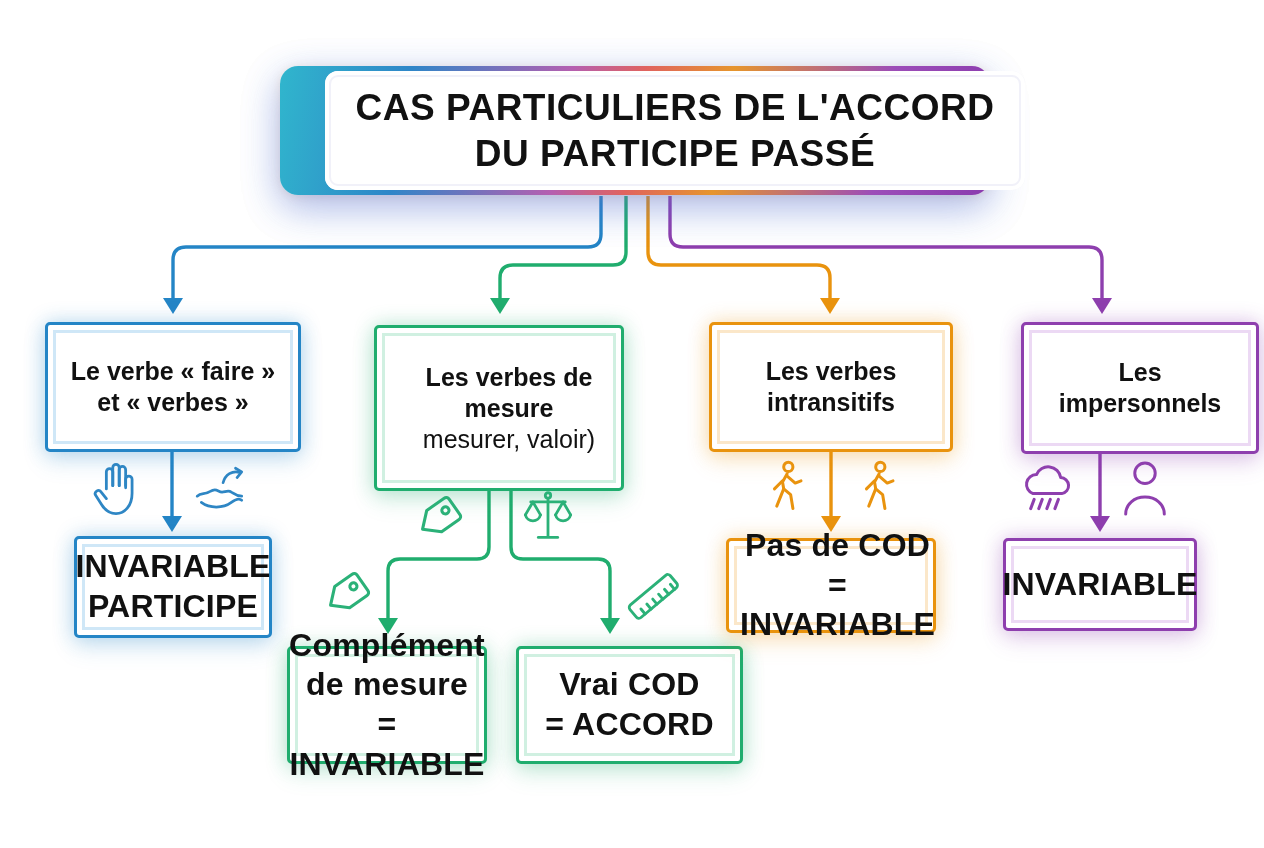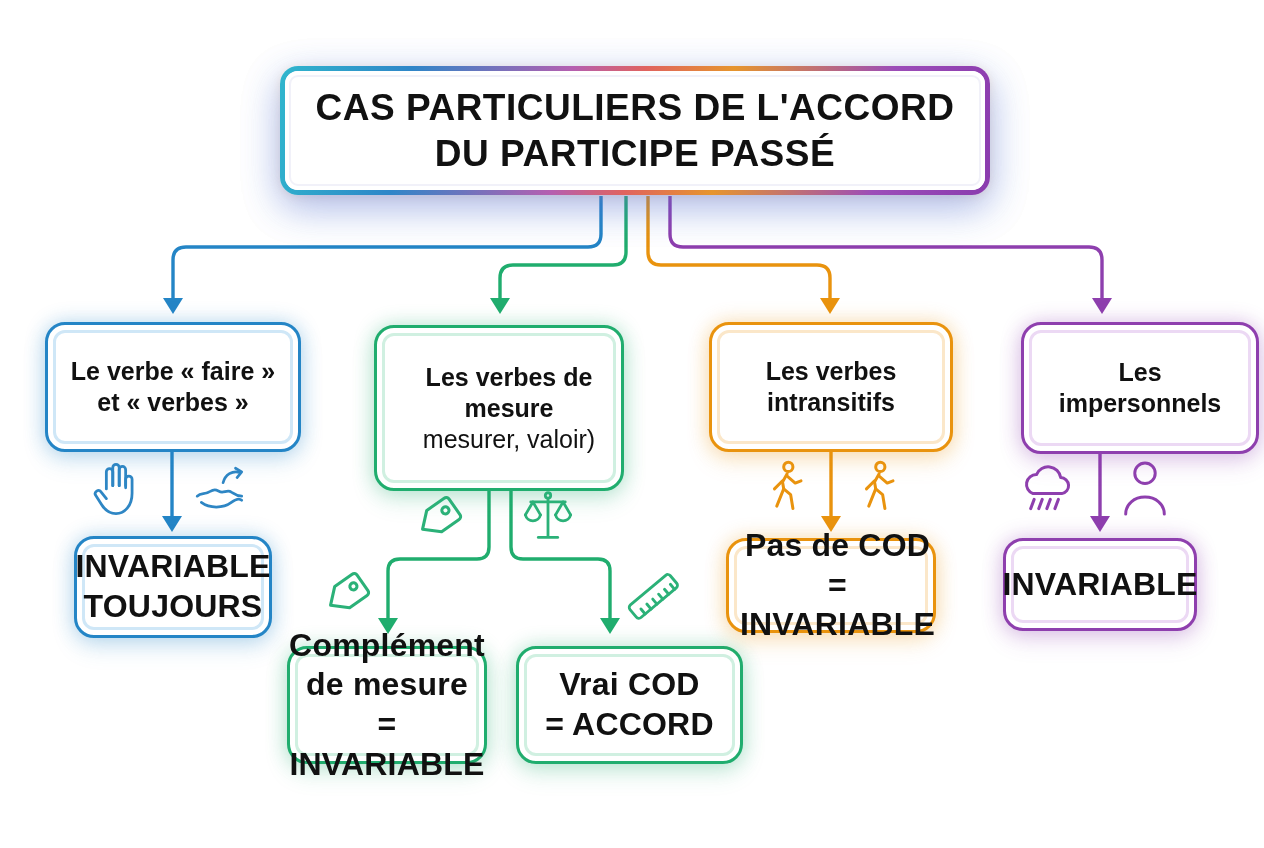"CAS PARTICULIERS DE L'ACCORD" .title-inner { margin-left: none -> 40px }
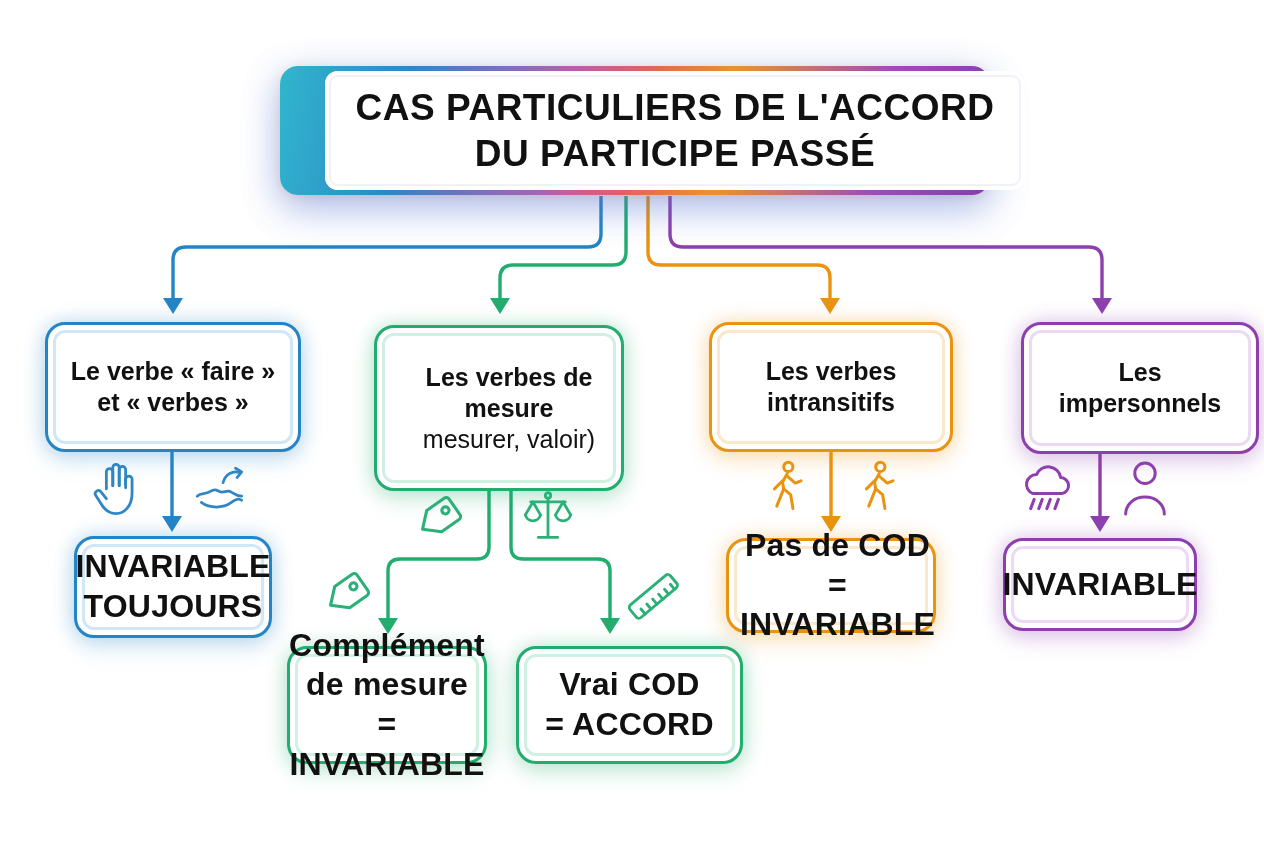"Le verbe « faire »" .node { border-radius: 20px -> 5px }
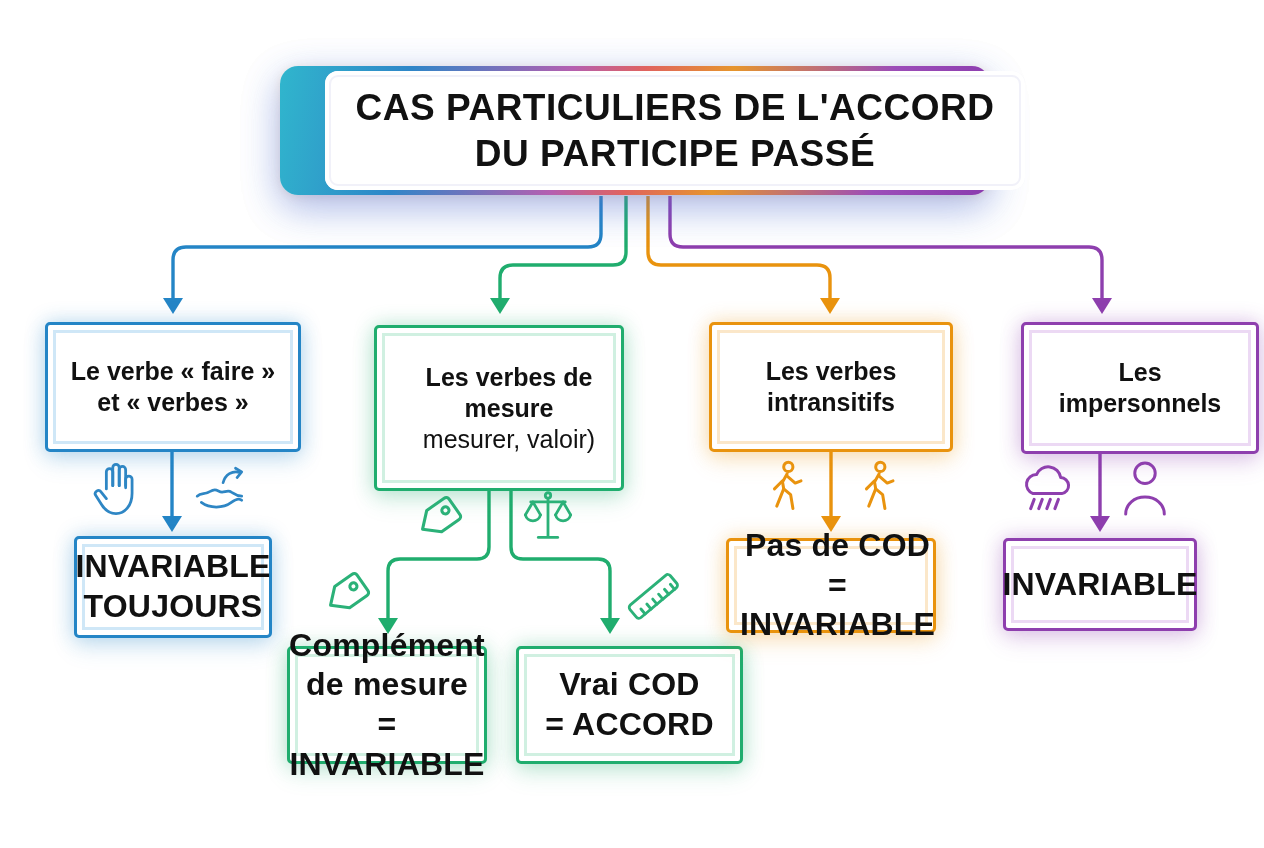"TOUJOURS" div.ln { text: TOUJOURS -> PARTICIPE }
